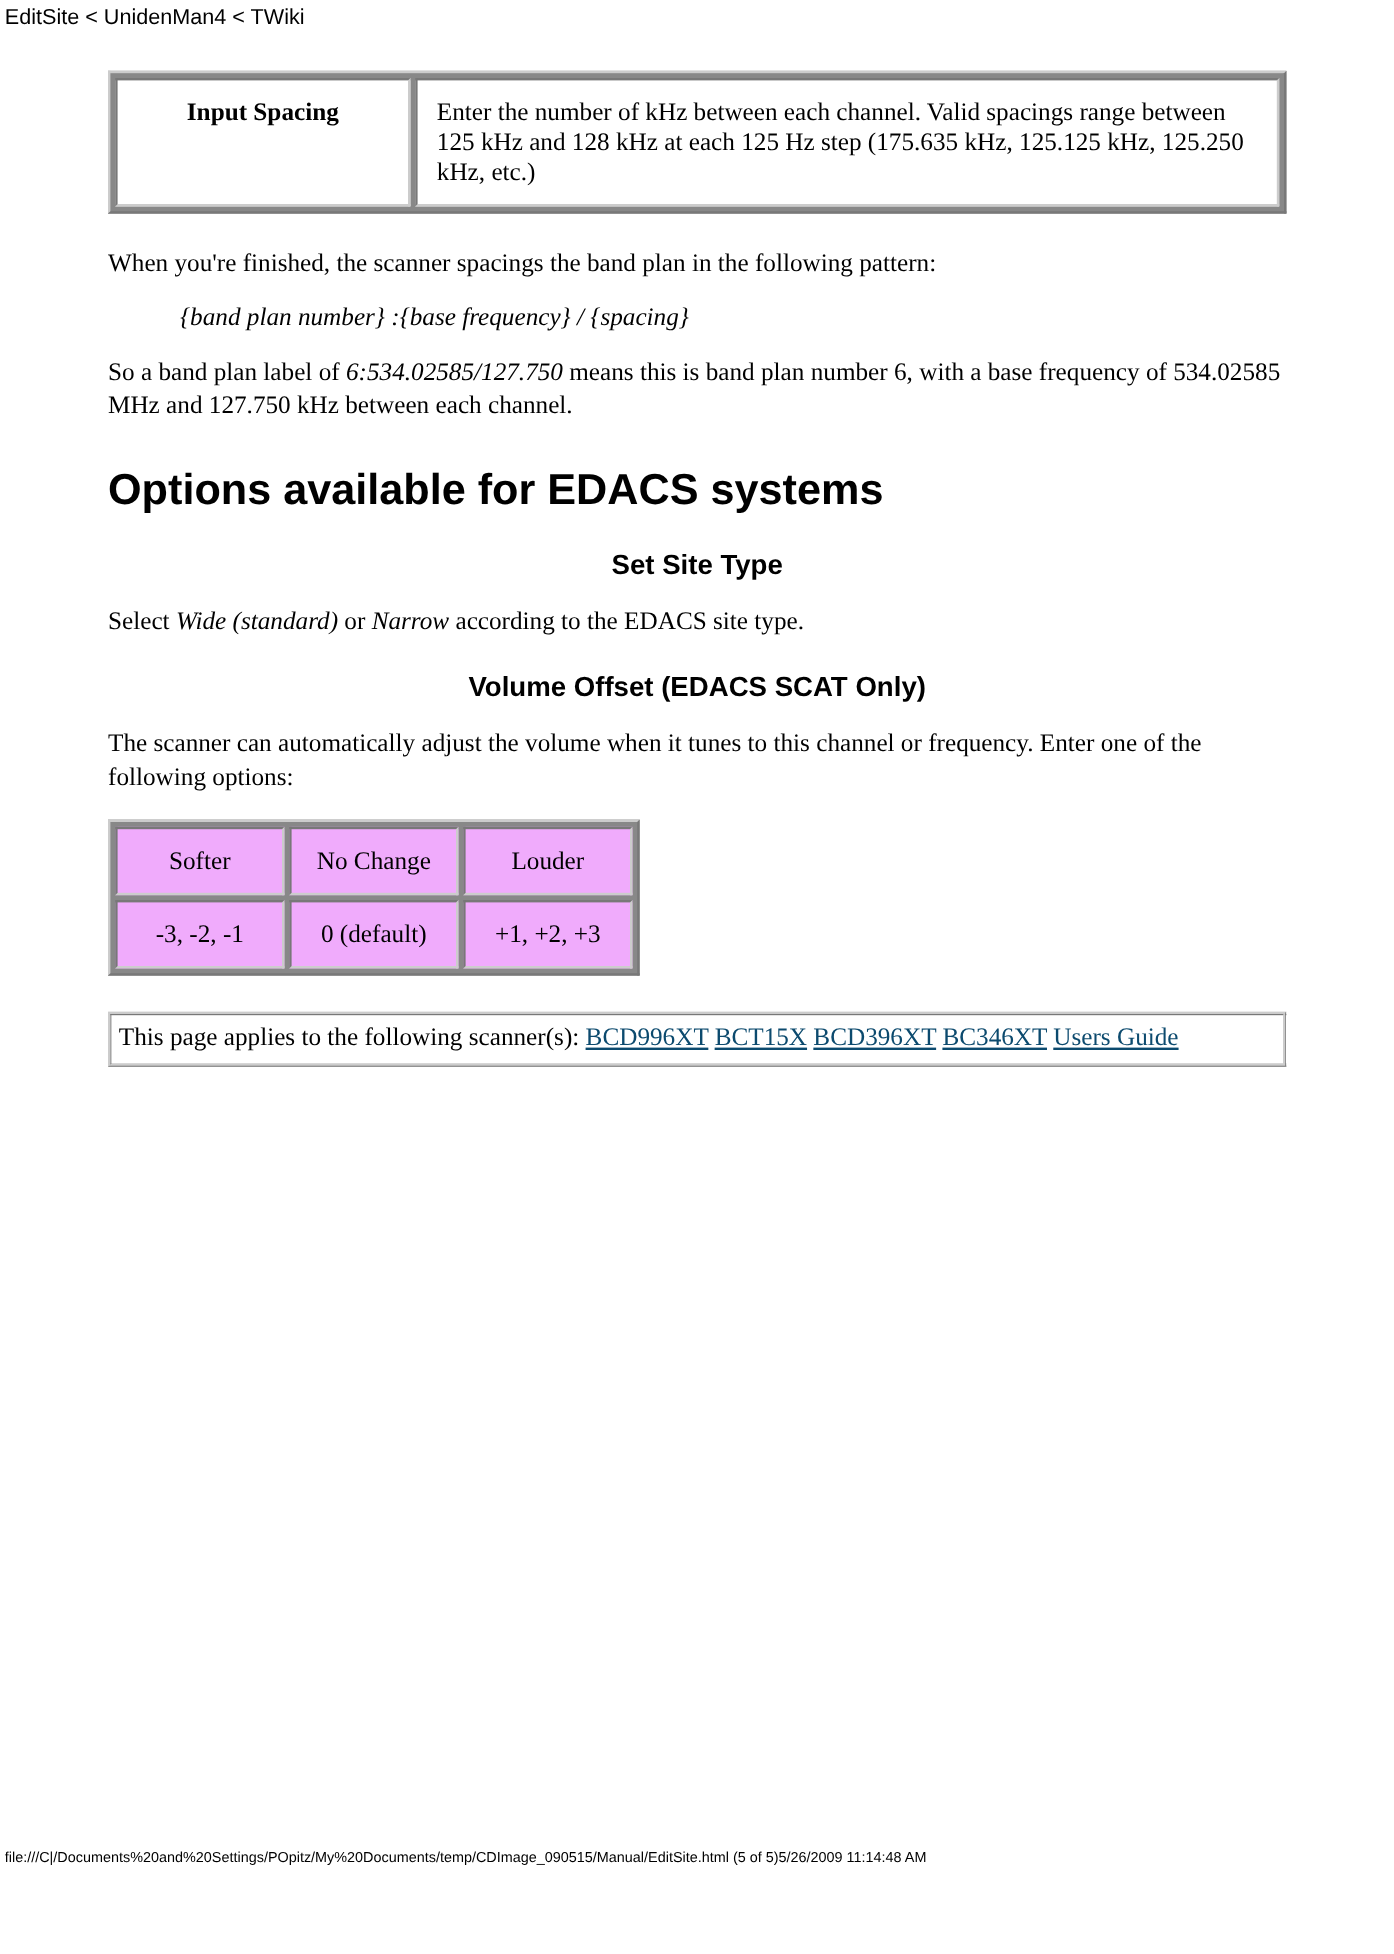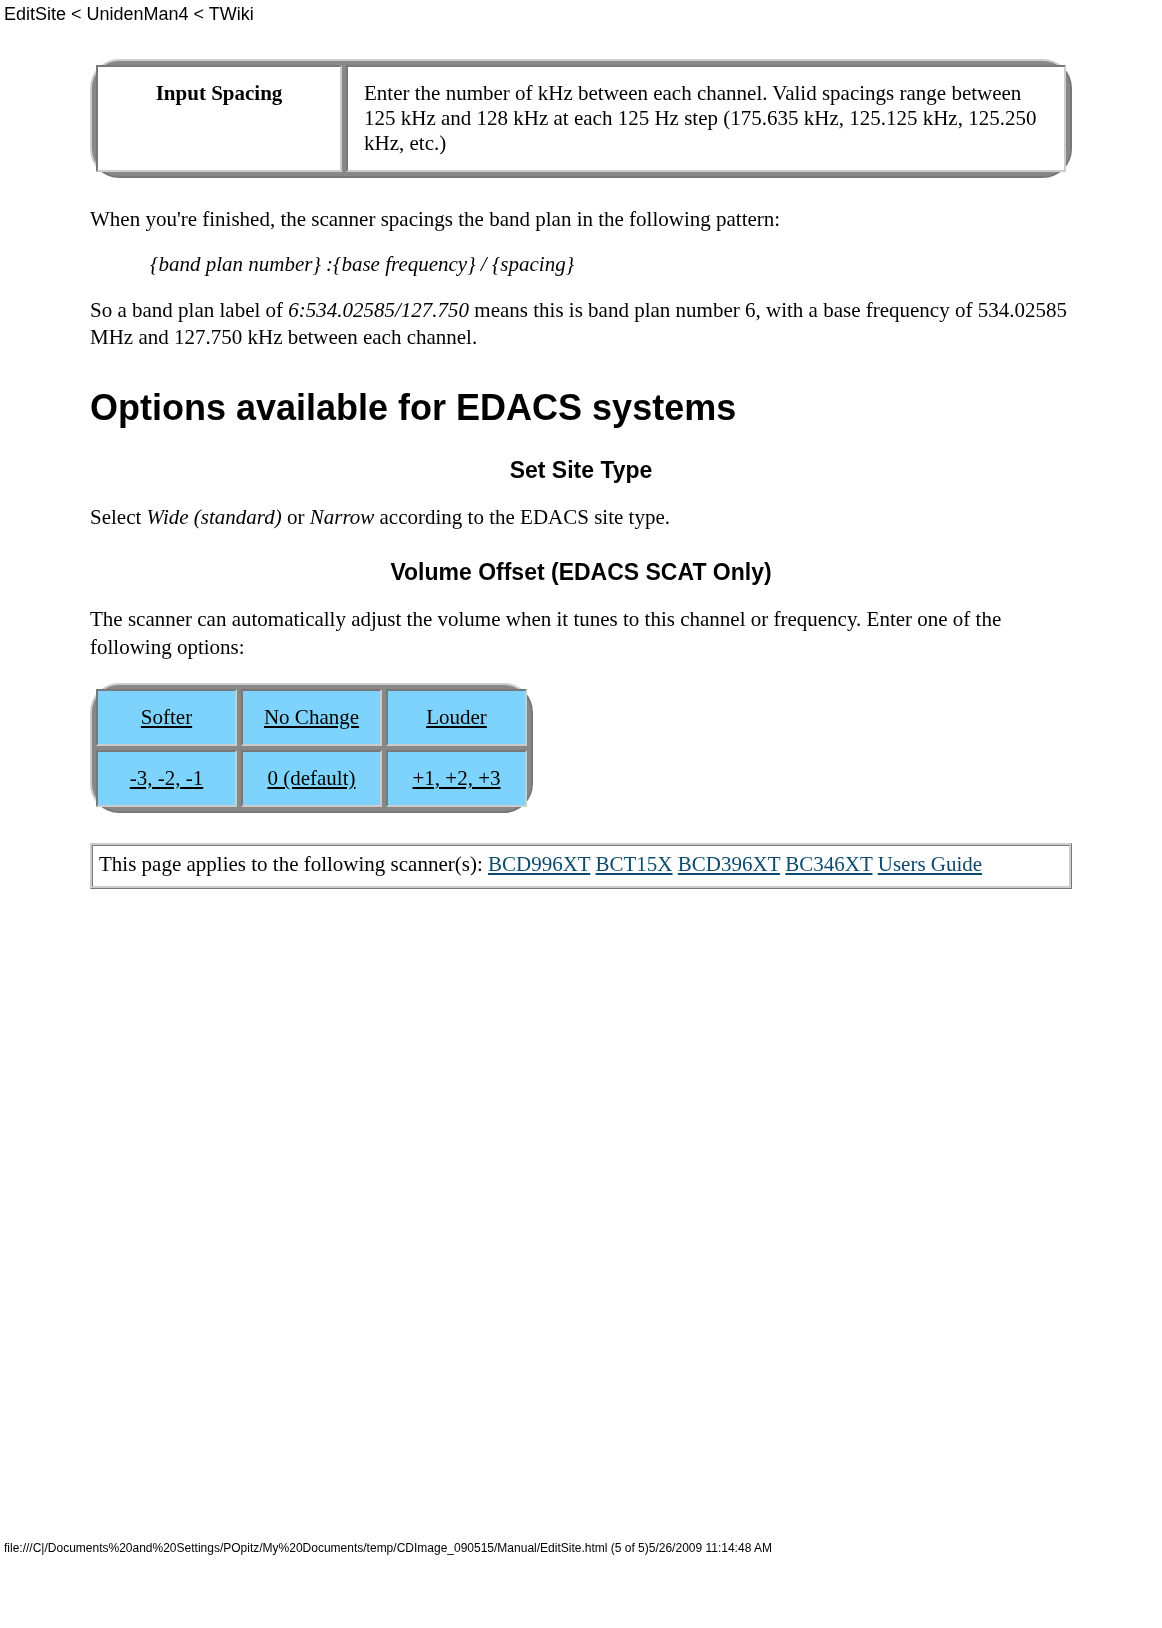"Input Spacing" table.bordered { border-radius: 29px -> none }
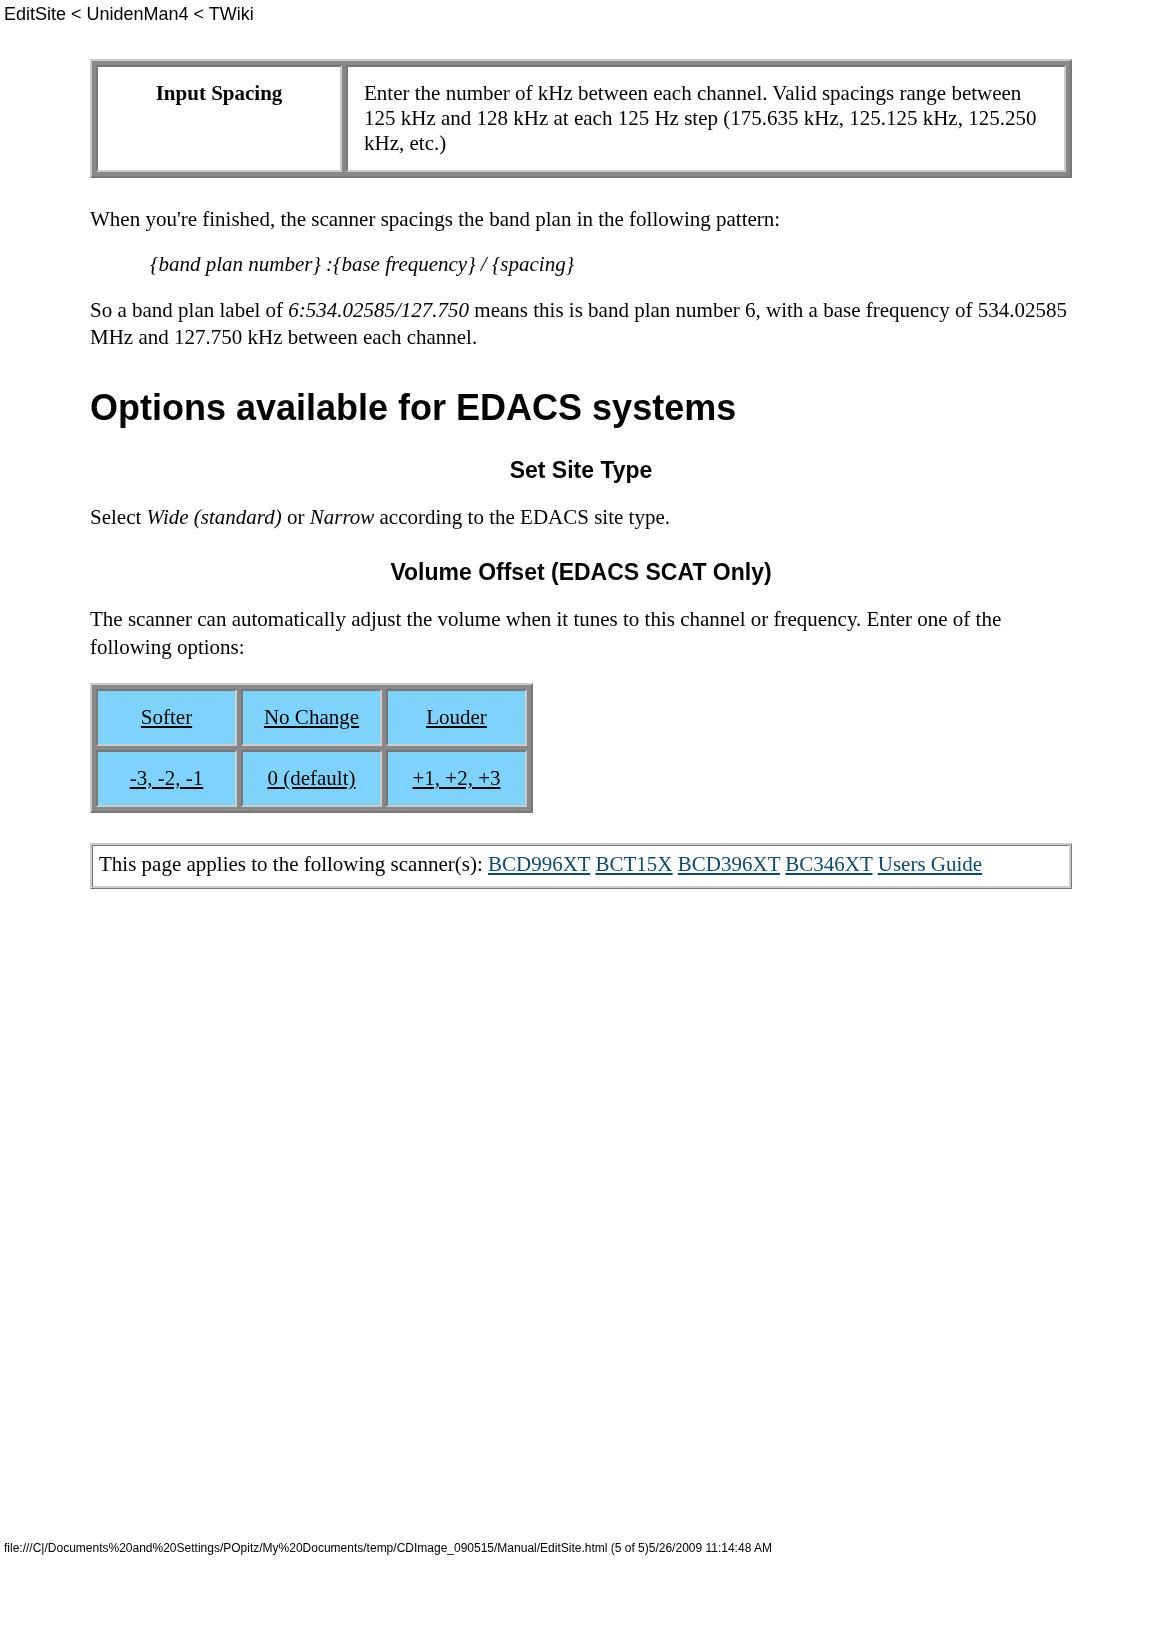"Softer" table.volume td { background: #7dd3fc -> #f0abfc; text-decoration: underline -> none }
